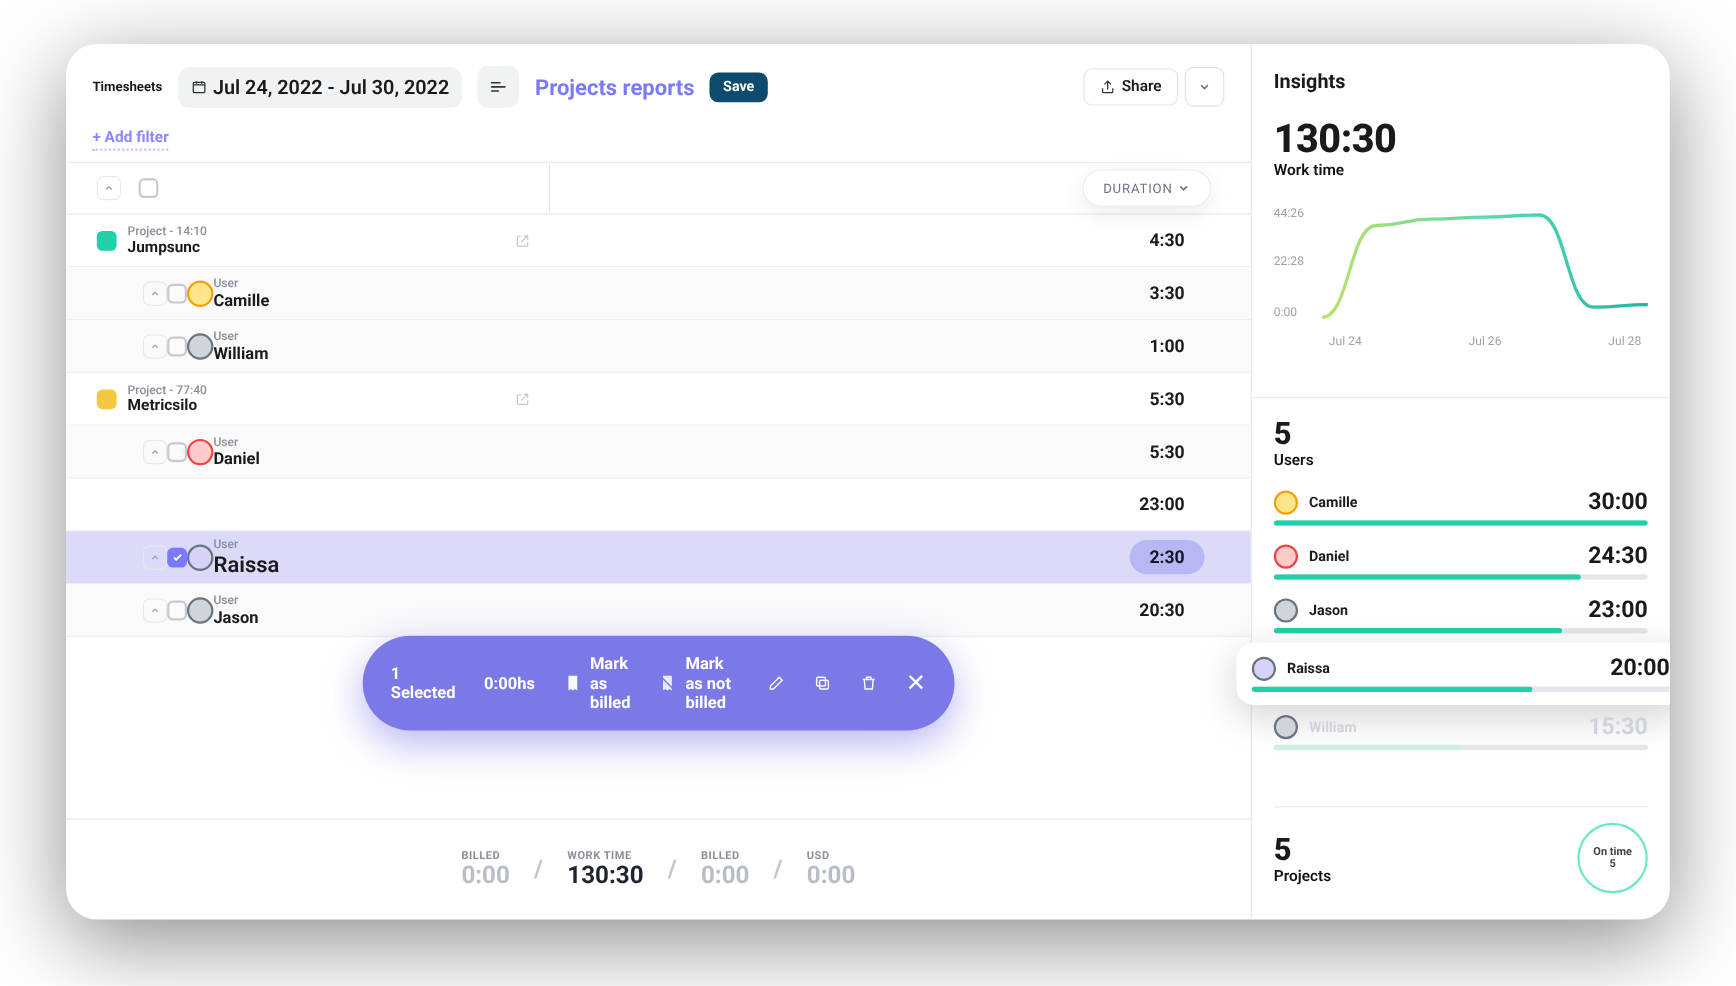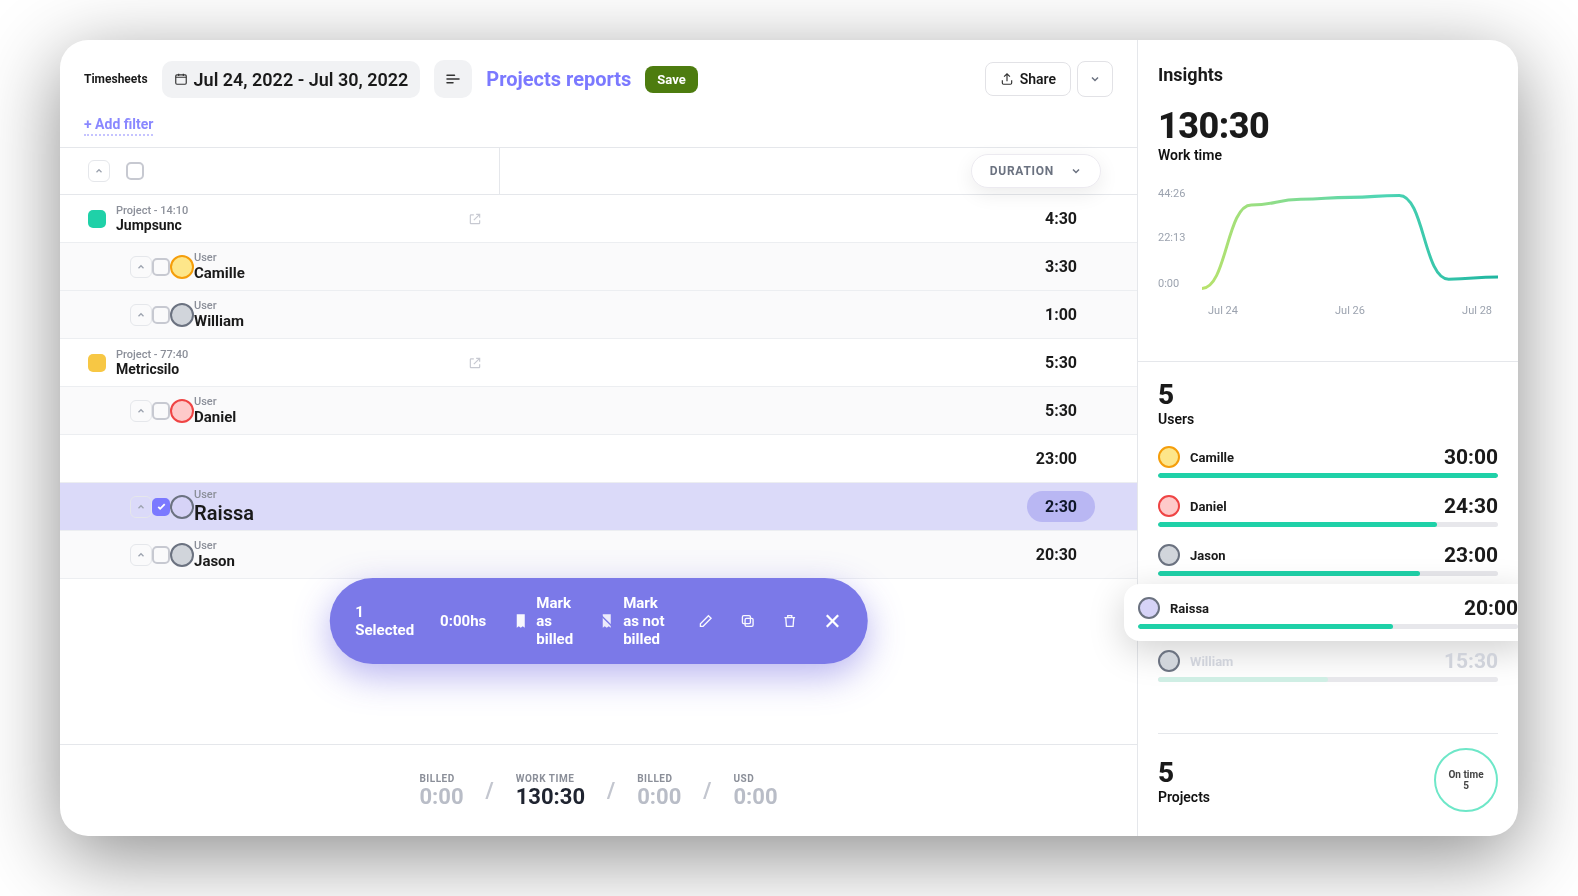"Save" .save-btn { background: #4d7c0f -> #0c4a6e }
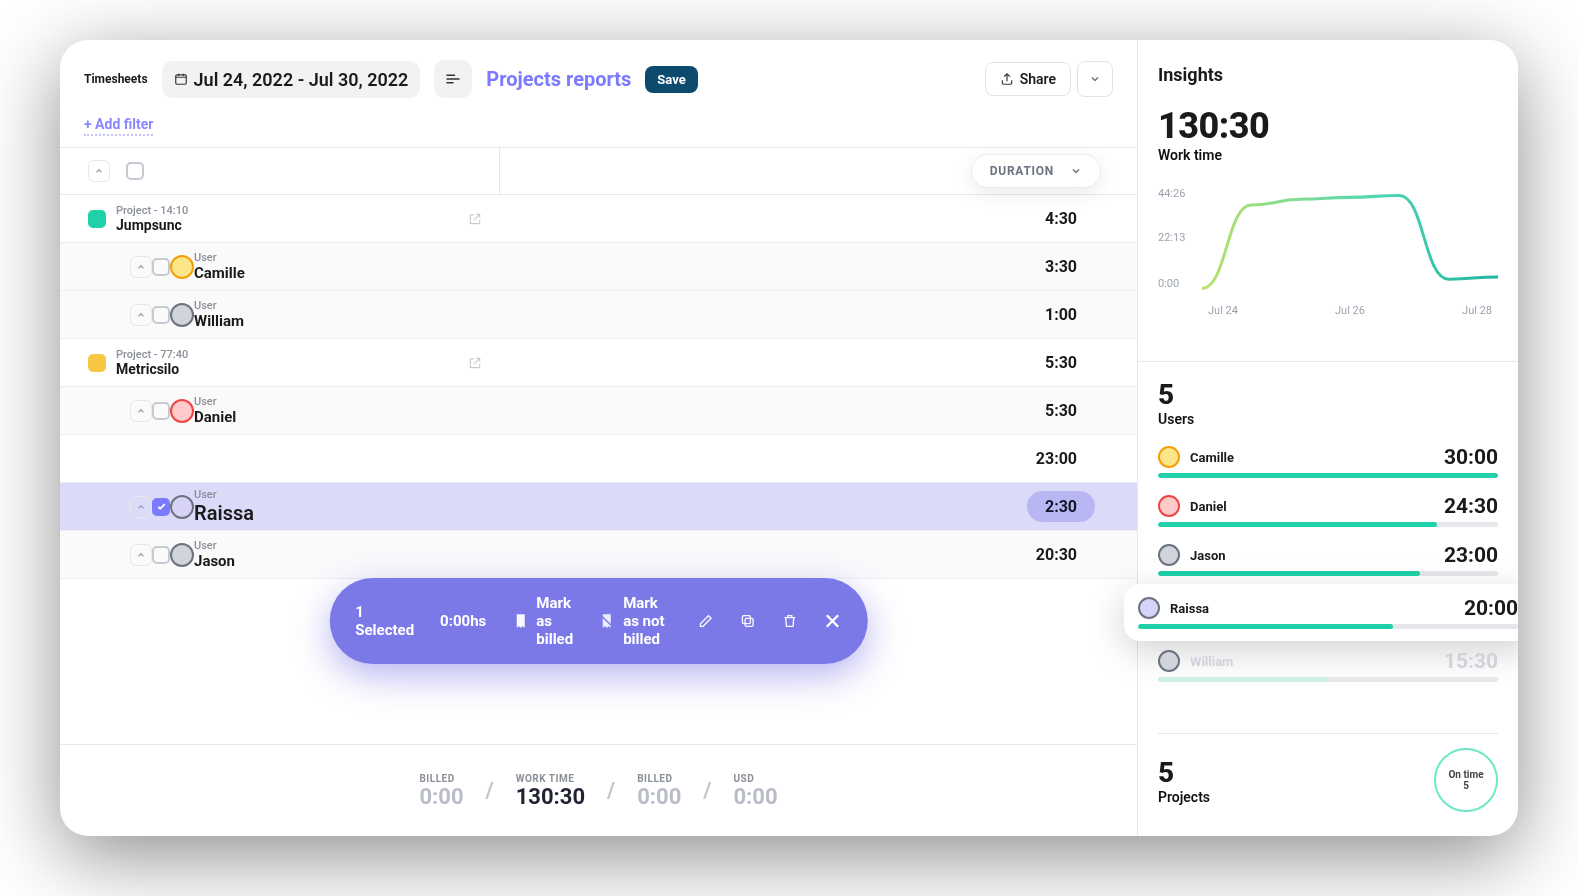"DURATION" .duration-pill { font-weight: 700 -> 400; gap: 16px -> 4px }
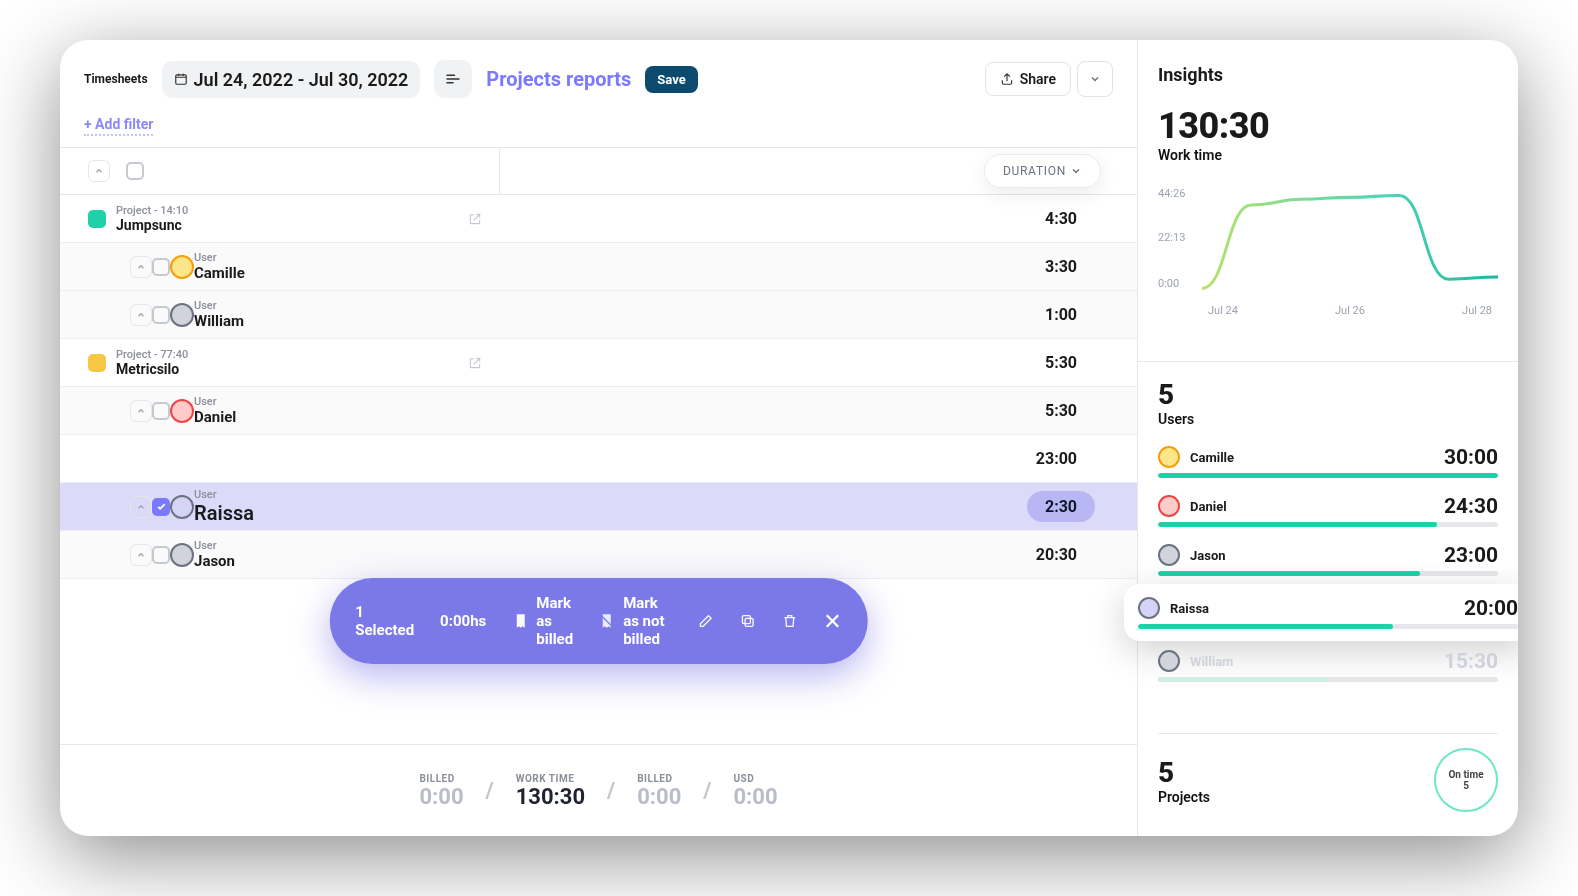"22:13" span.y-tick { text: 22:13 -> 22:28 }
